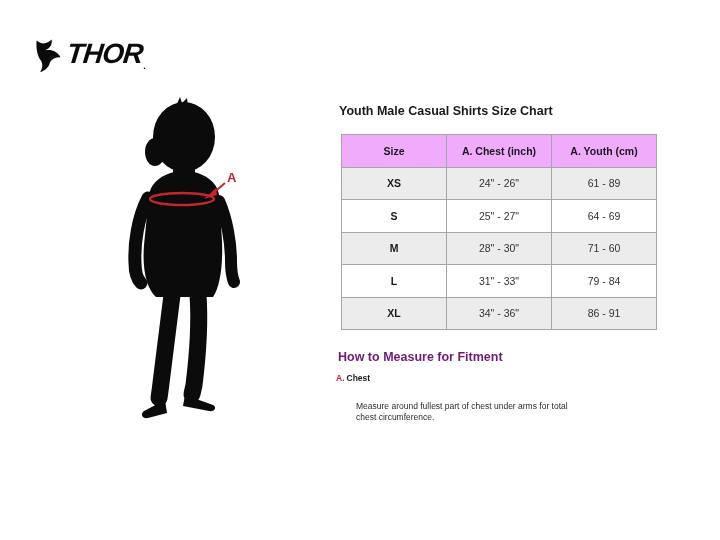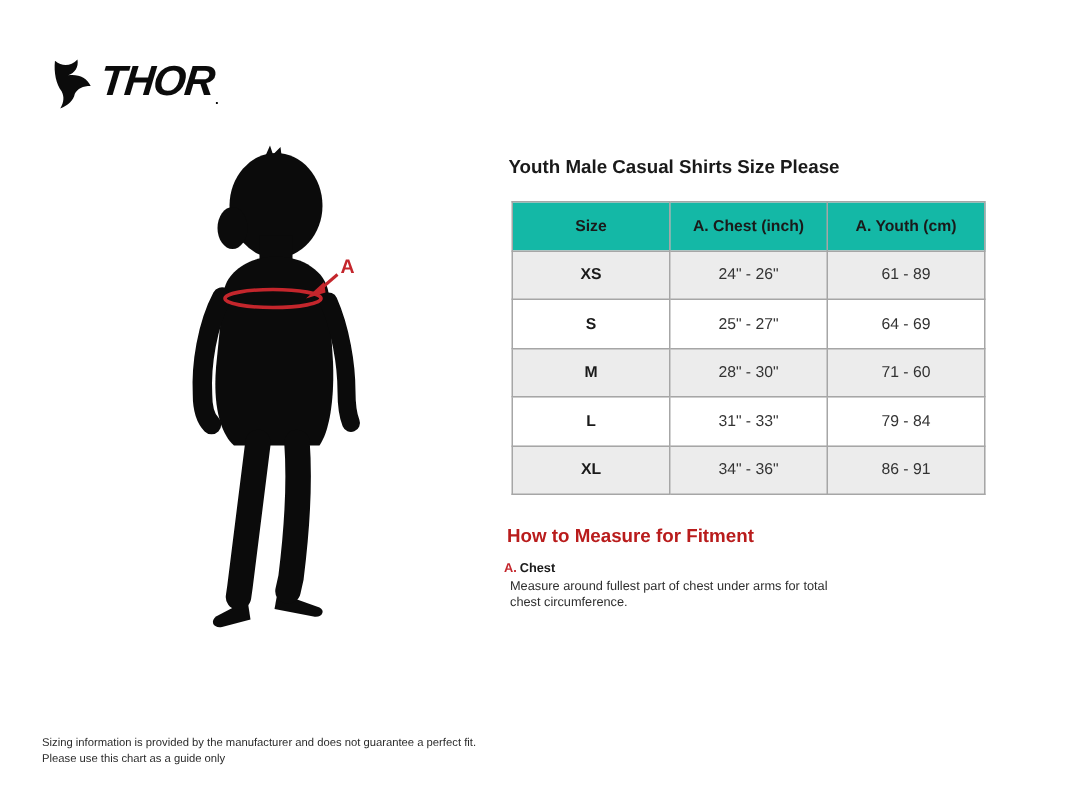"Youth Male Casual Shirts Size" h1.chart-title { text: Please -> Chart }
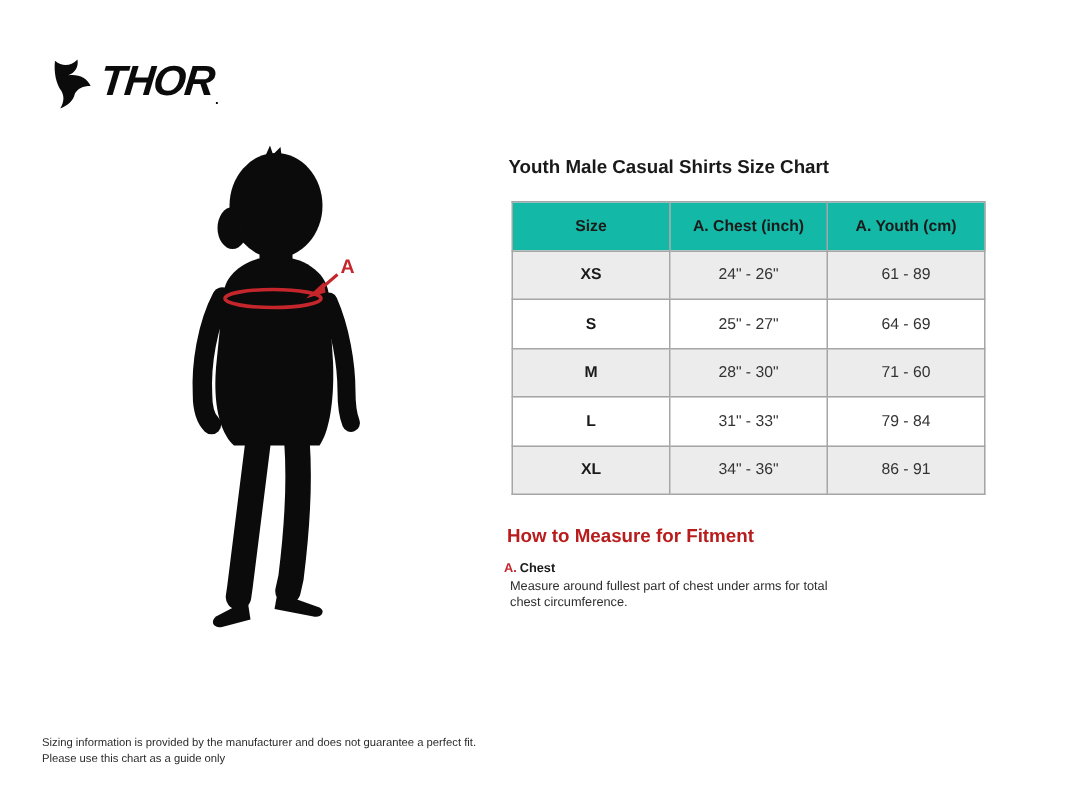"Size" .size-table th { background: #14b8a6 -> #f0abfc }
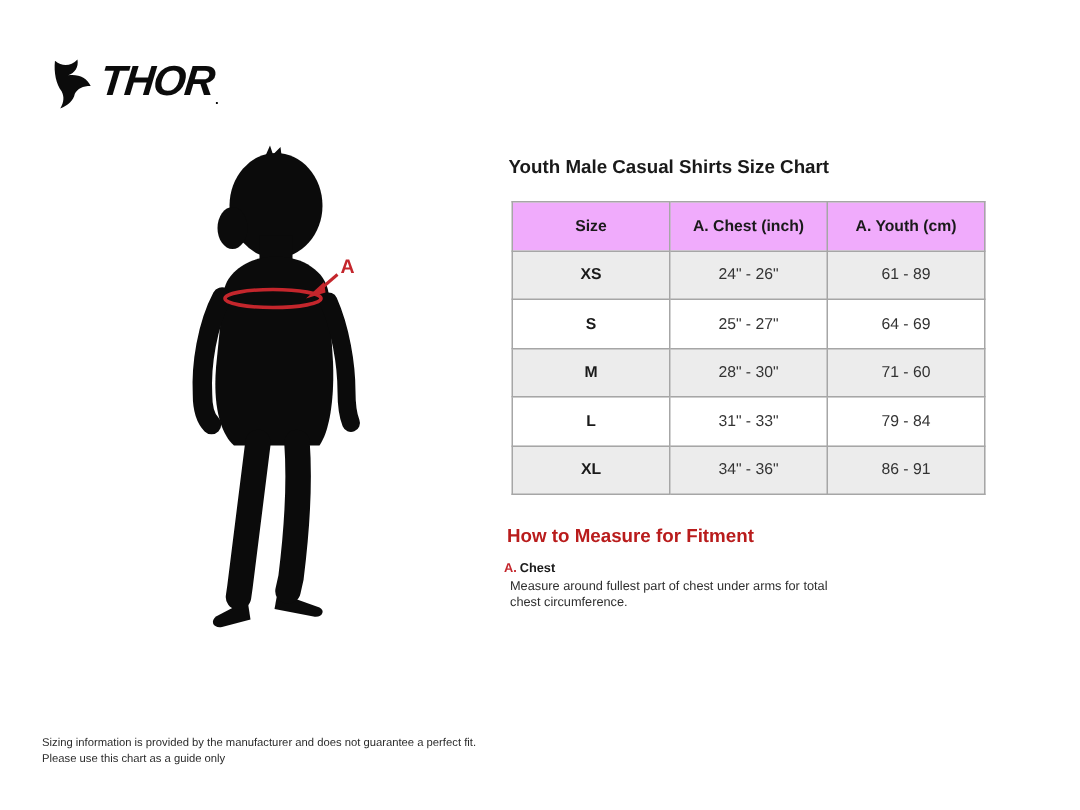"How to Measure for Fitment" .howto-title { color: #b91c1c -> #701a75 }
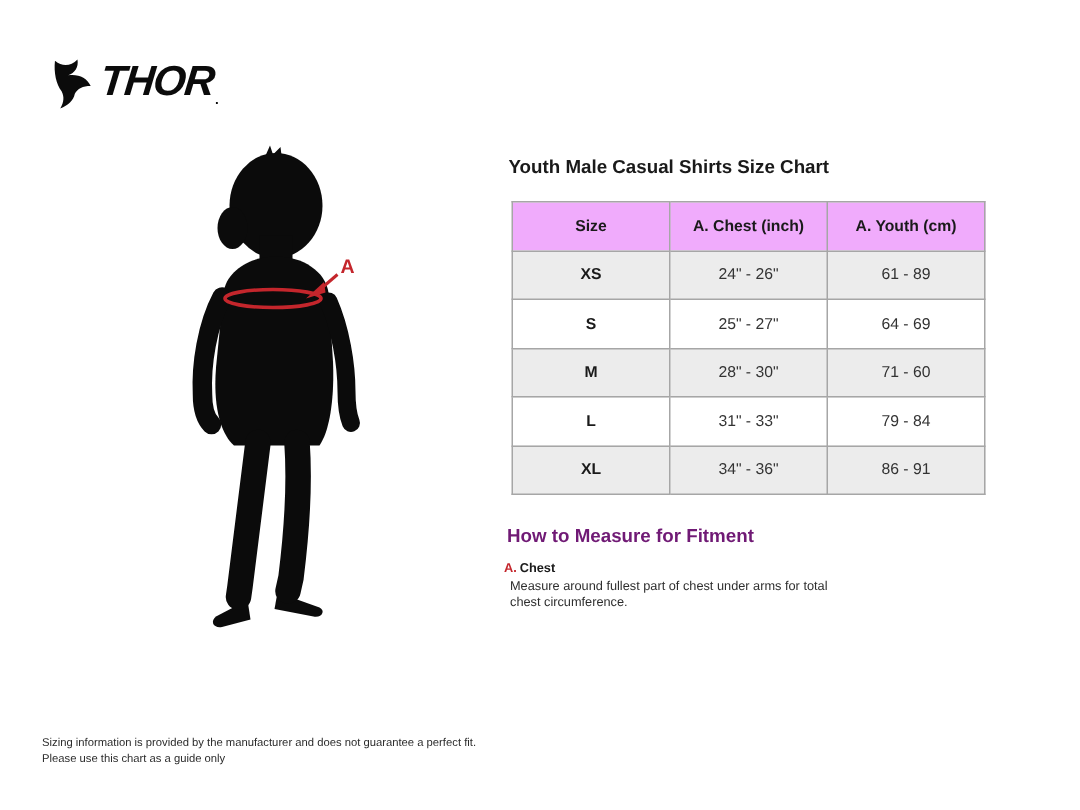"Measure around fullest part of" .measure-desc { margin: 0 -> 16px }
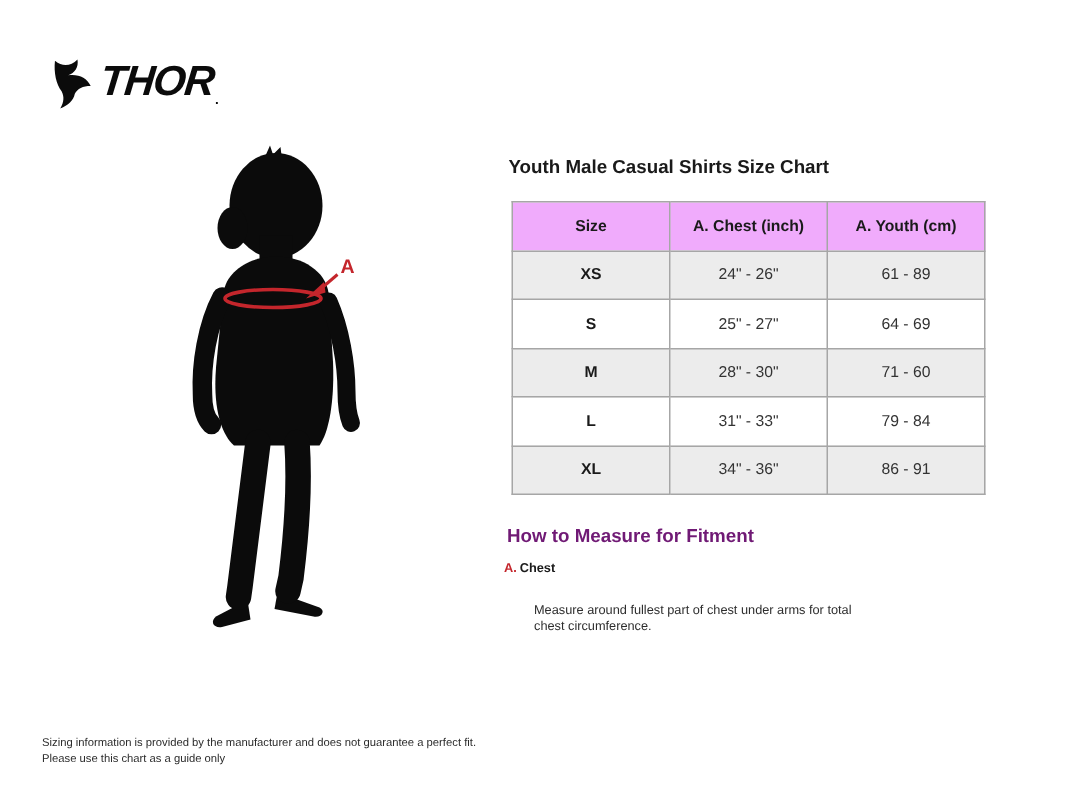"Sizing information is provided by" div.footer { html: <div> <div>Sizing information is provided by the manufacturer and does not guarantee a perfect fit.</div> <div>Please use this chart as a guide only</div> </div> -> none }
